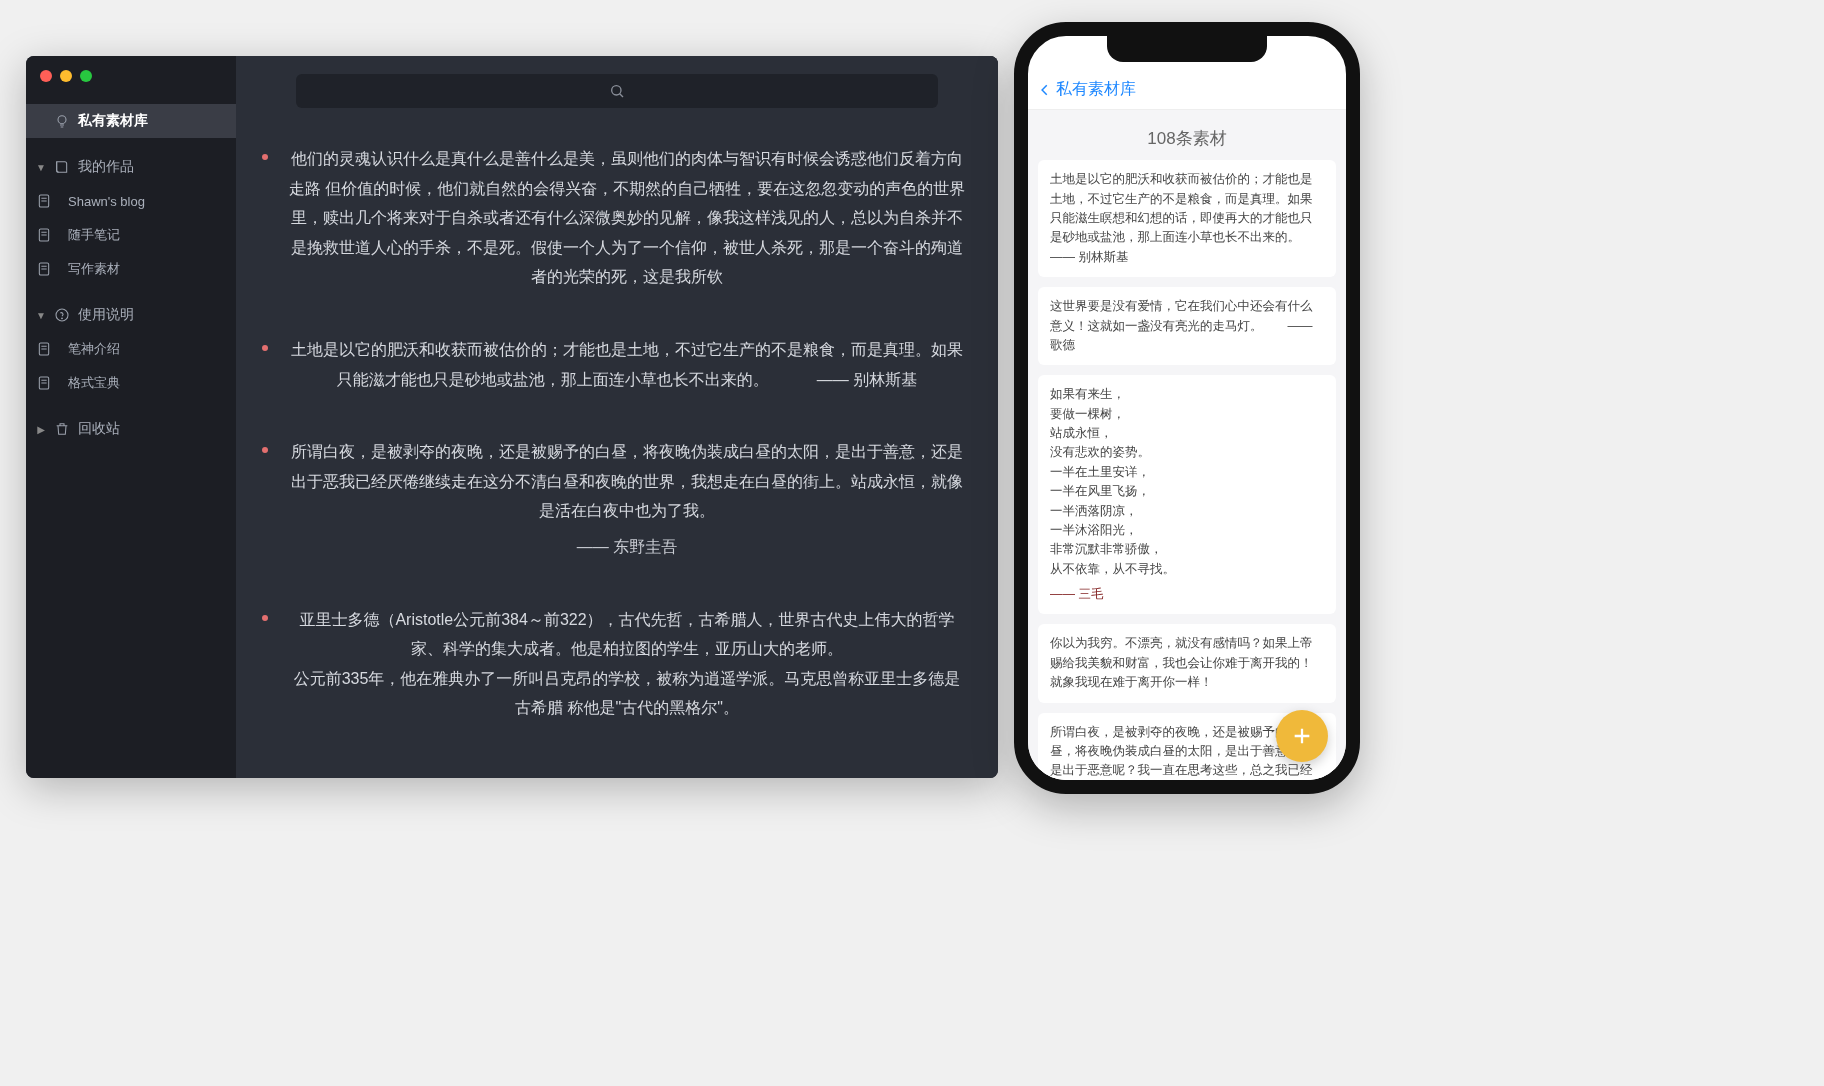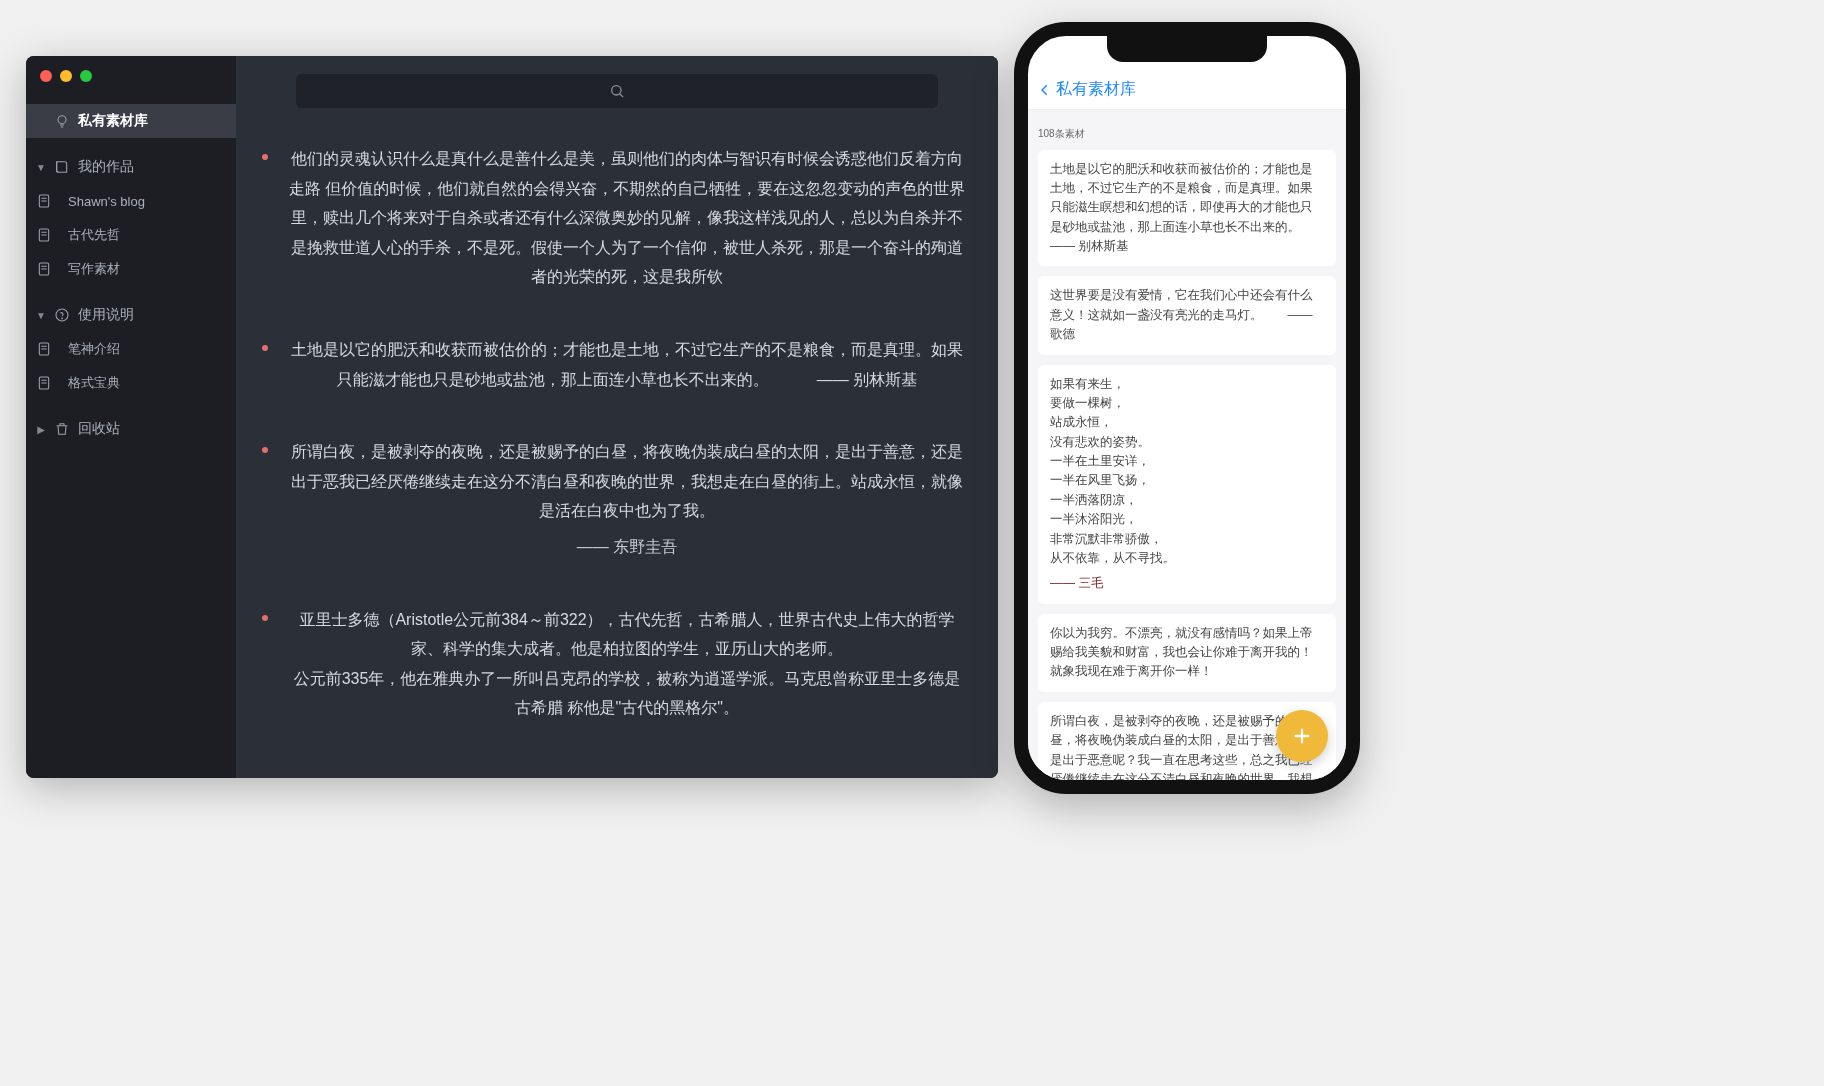"108条素材" .phone-count { font-size: 10px -> 17px; text-align: none -> center }
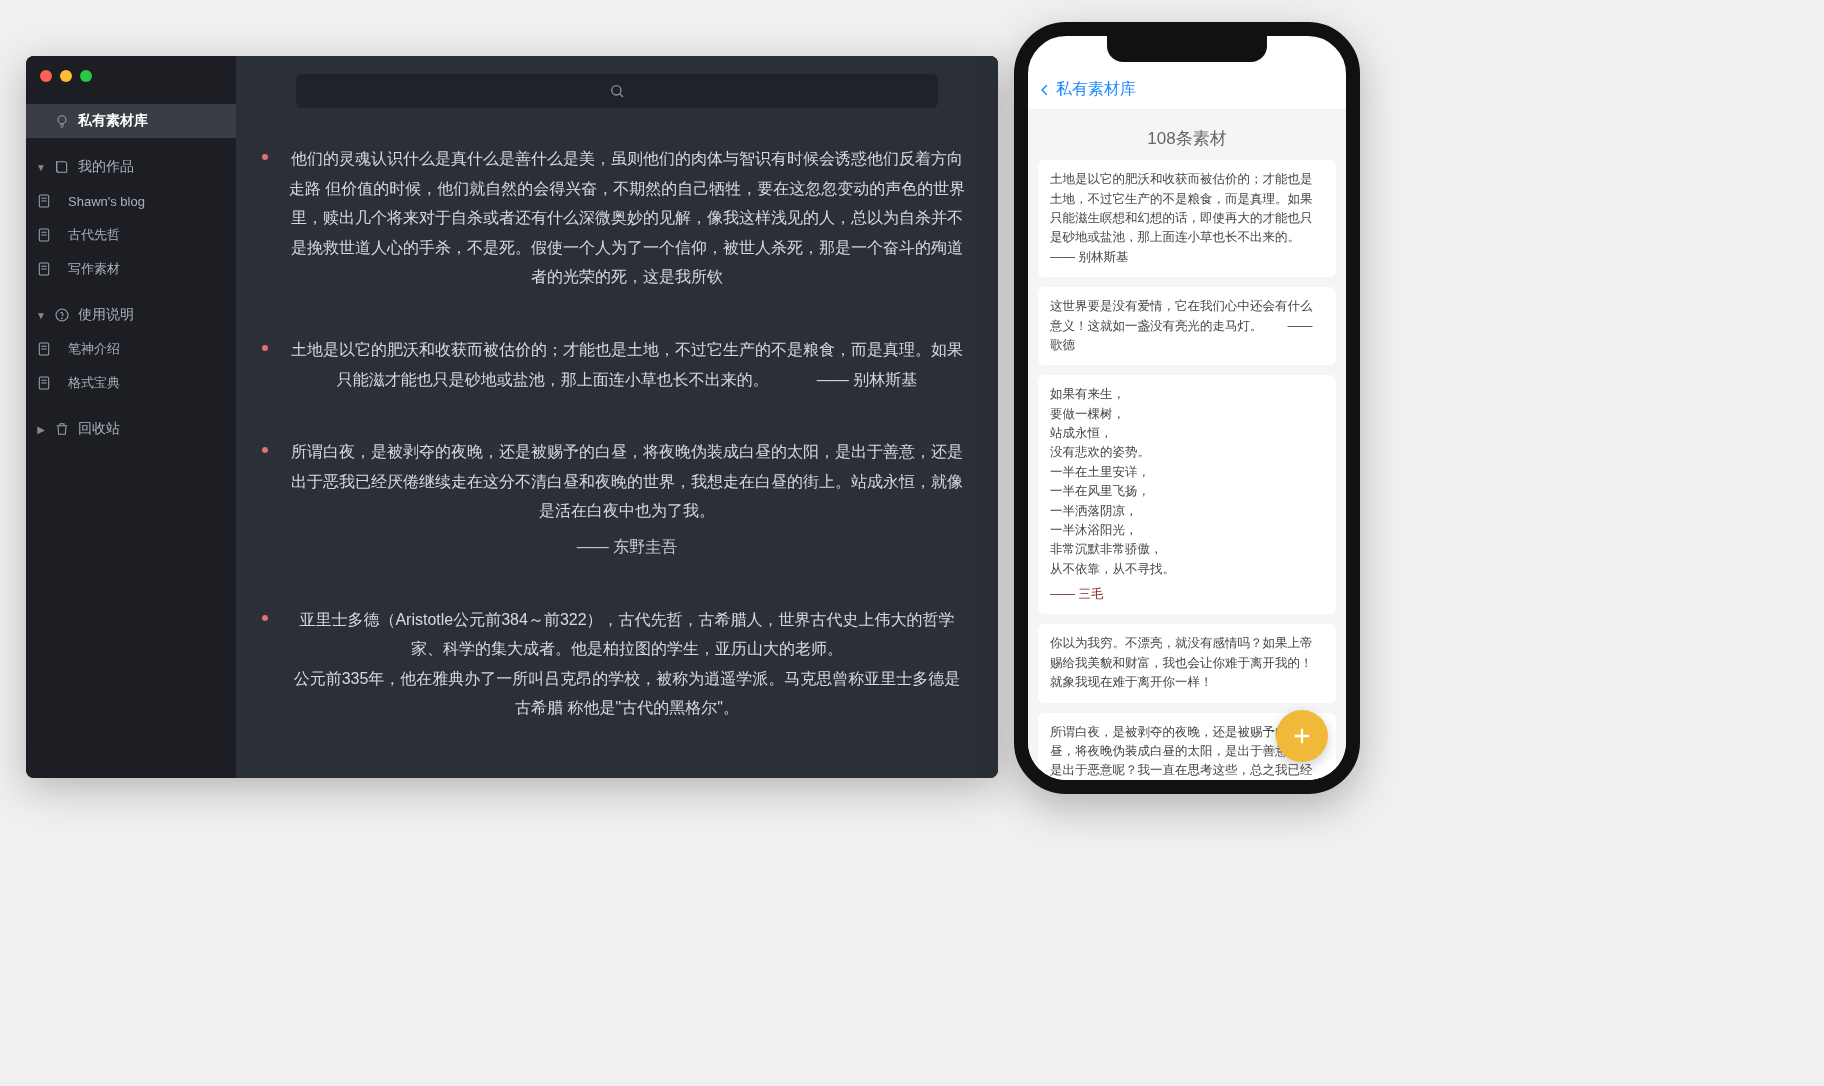"古代先哲" span { text: 古代先哲 -> 随手笔记 }
